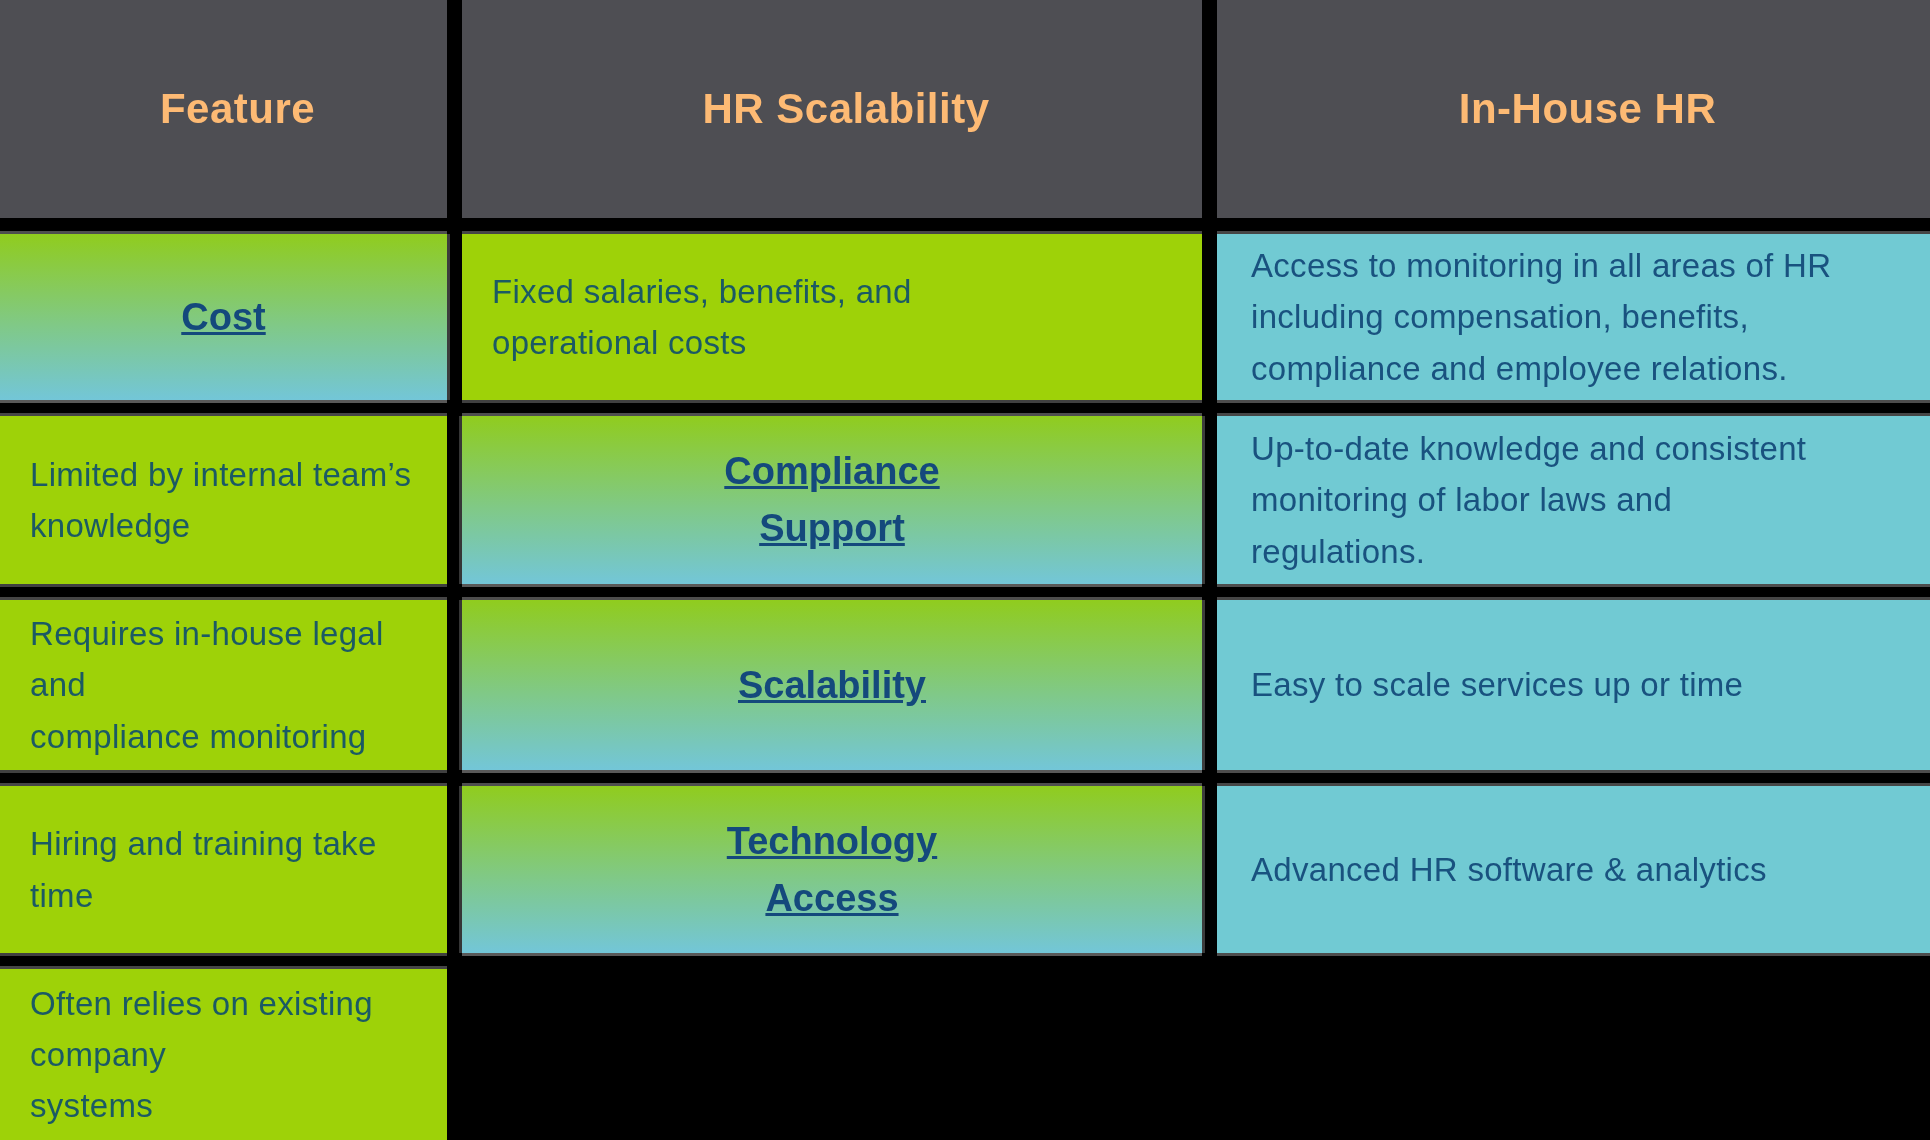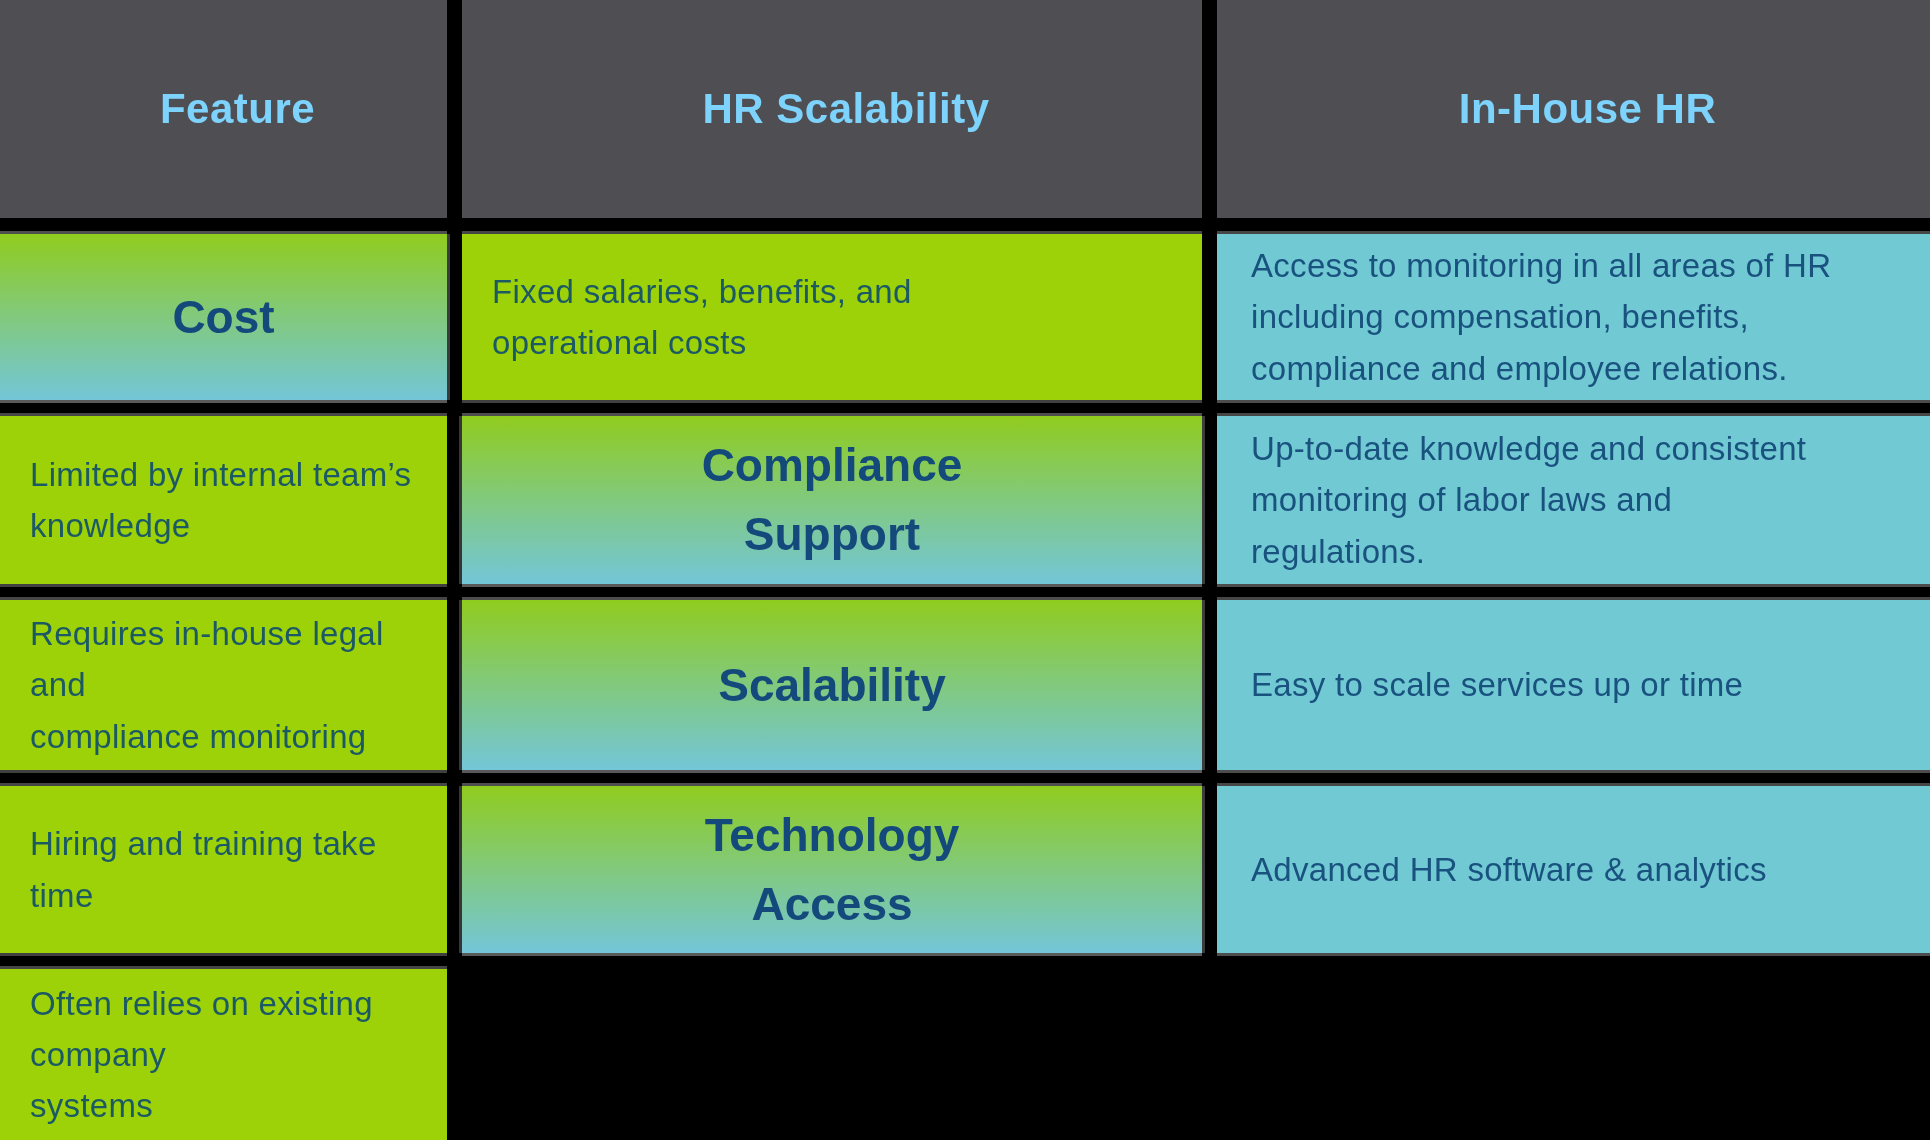"Feature" .header { color: #7dd3fc -> #fdba74 }
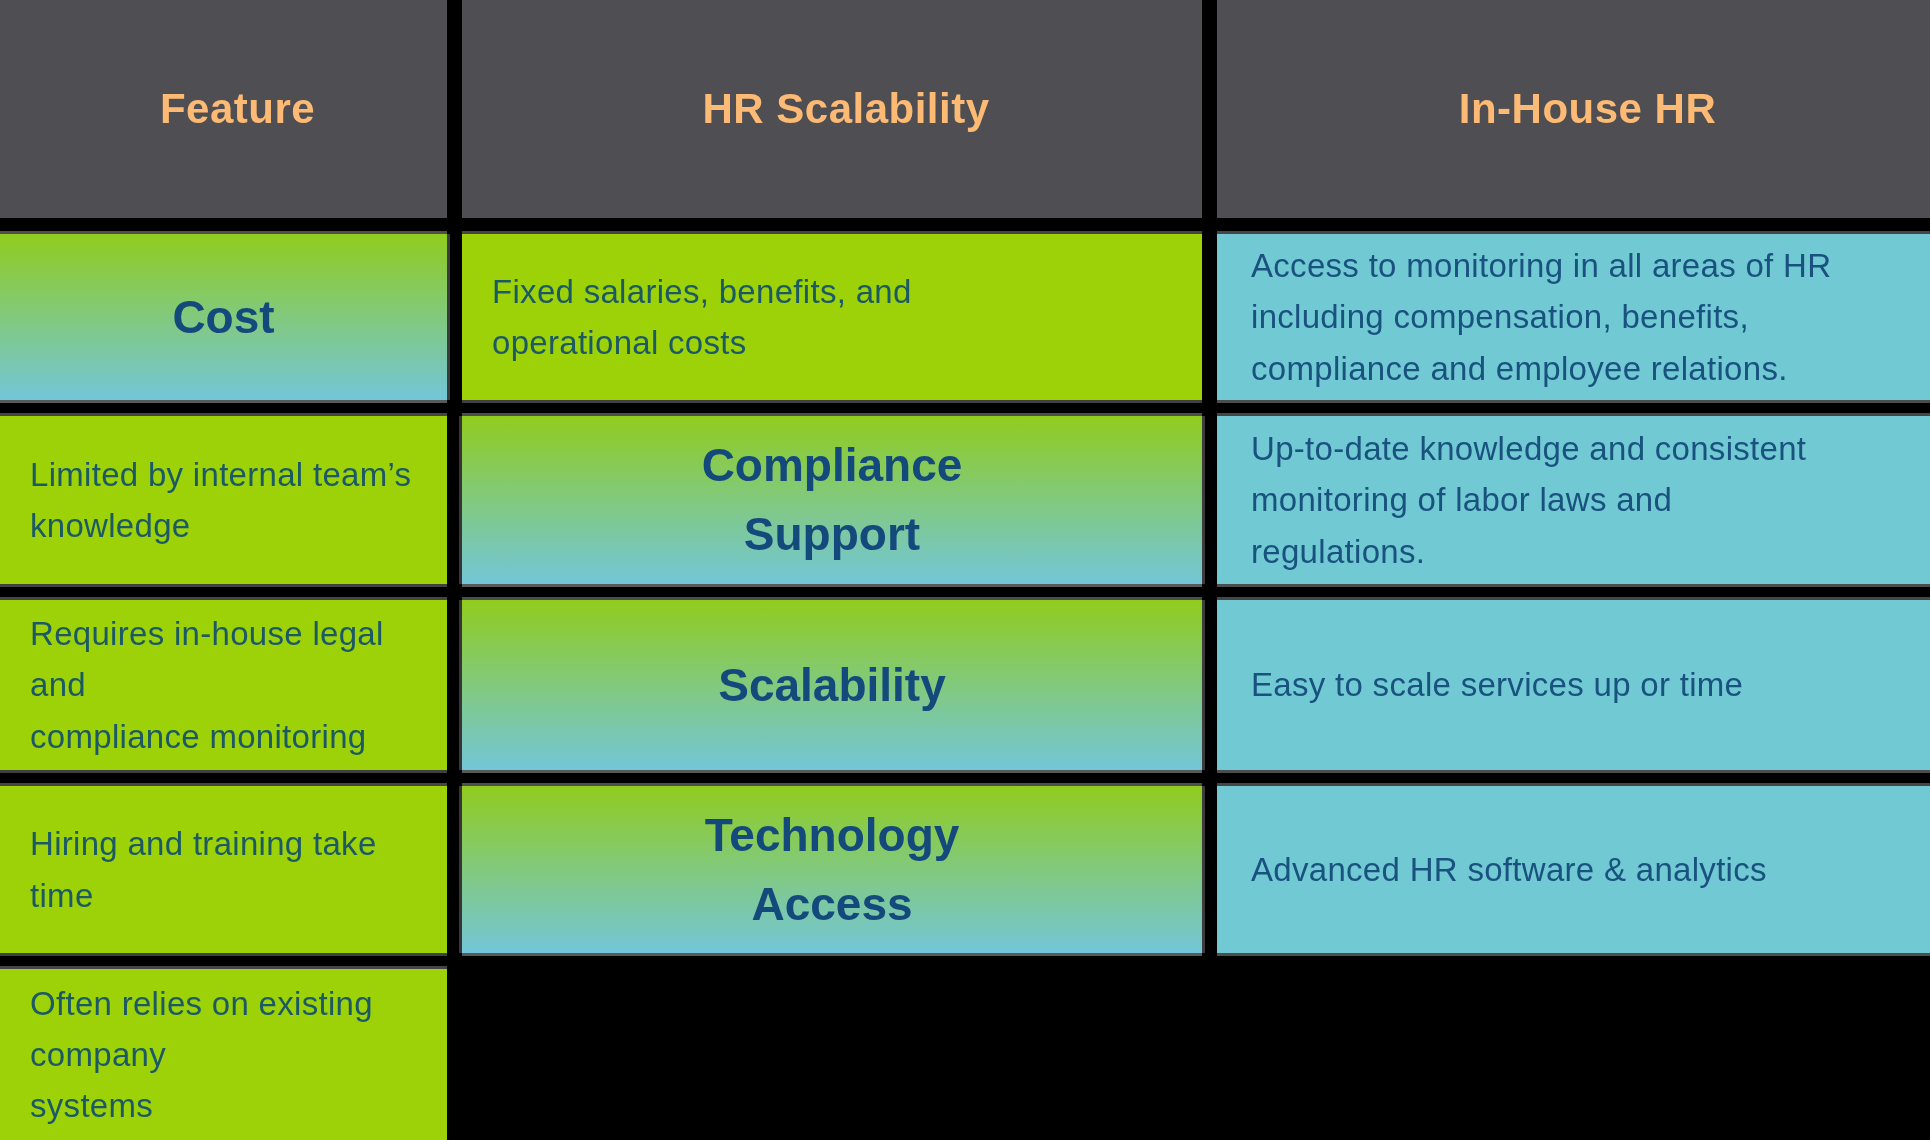"Cost" .feature { font-size: 46px -> 38px; text-decoration: none -> underline }
